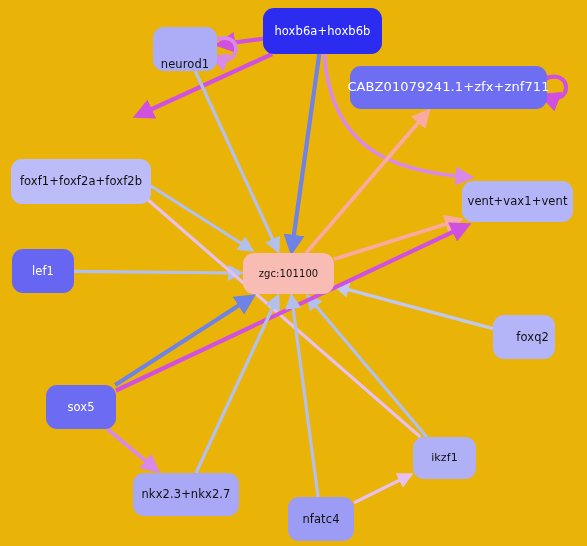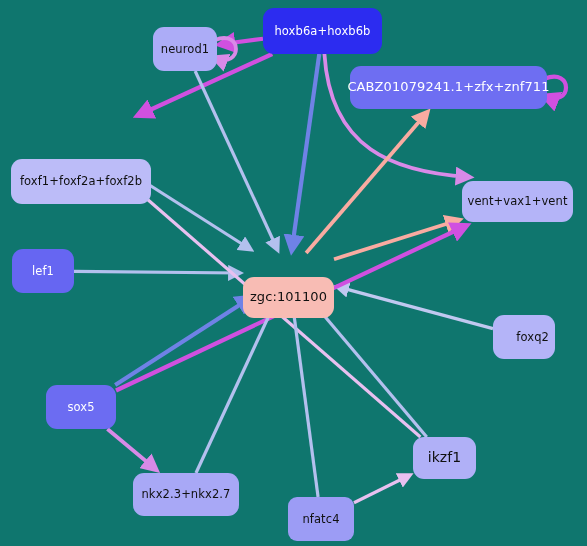"hoxb6a+hoxb6b" div { background: #0f766e -> #eab308 }
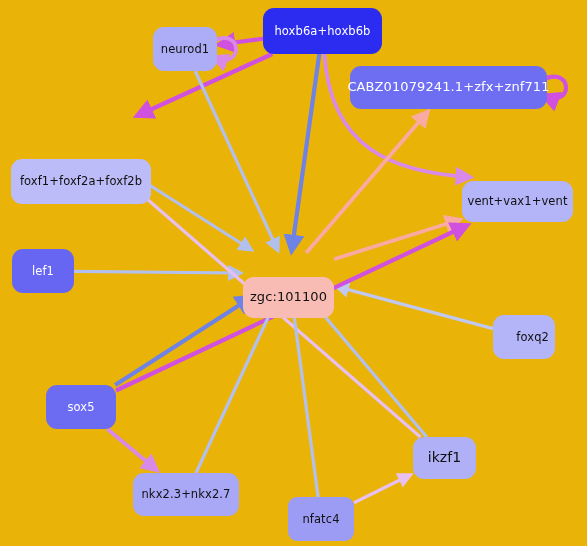"neurod1" div.node { align-items: none -> flex-end }
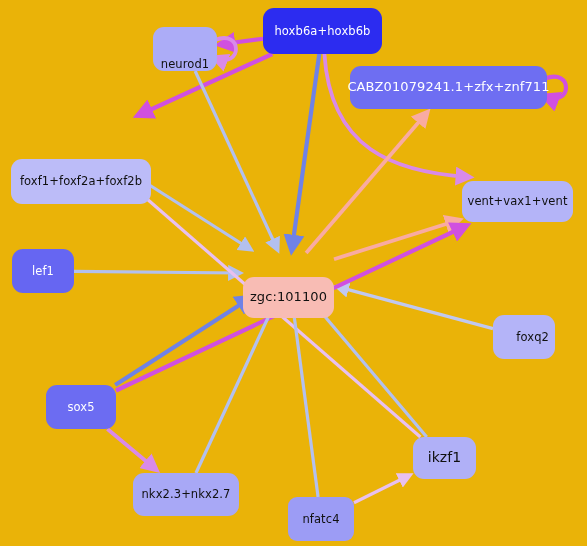"zgc:101100" div.node { font-size: 13px -> 10px; margin-top: 24px -> none }
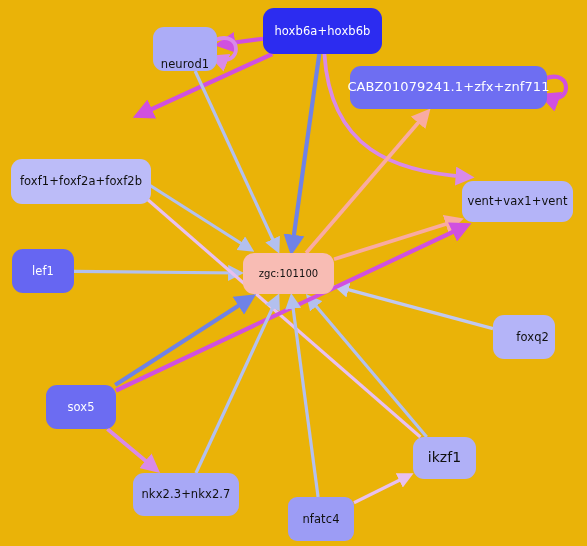"ikzf1" div.node { font-size: 14px -> 11px }
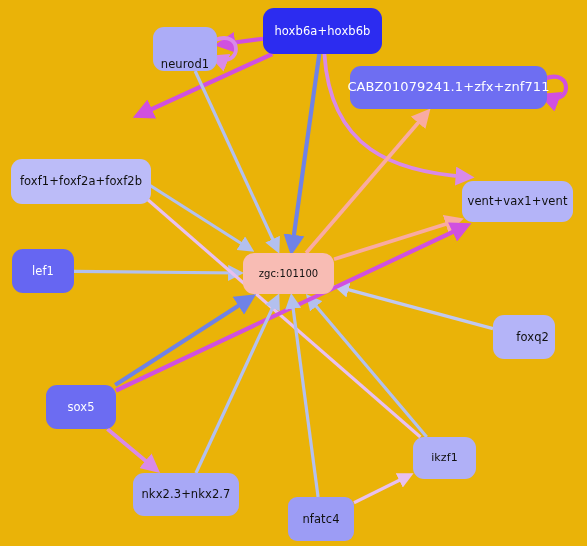"nfatc4" div.node { border-radius: 9px -> none }
